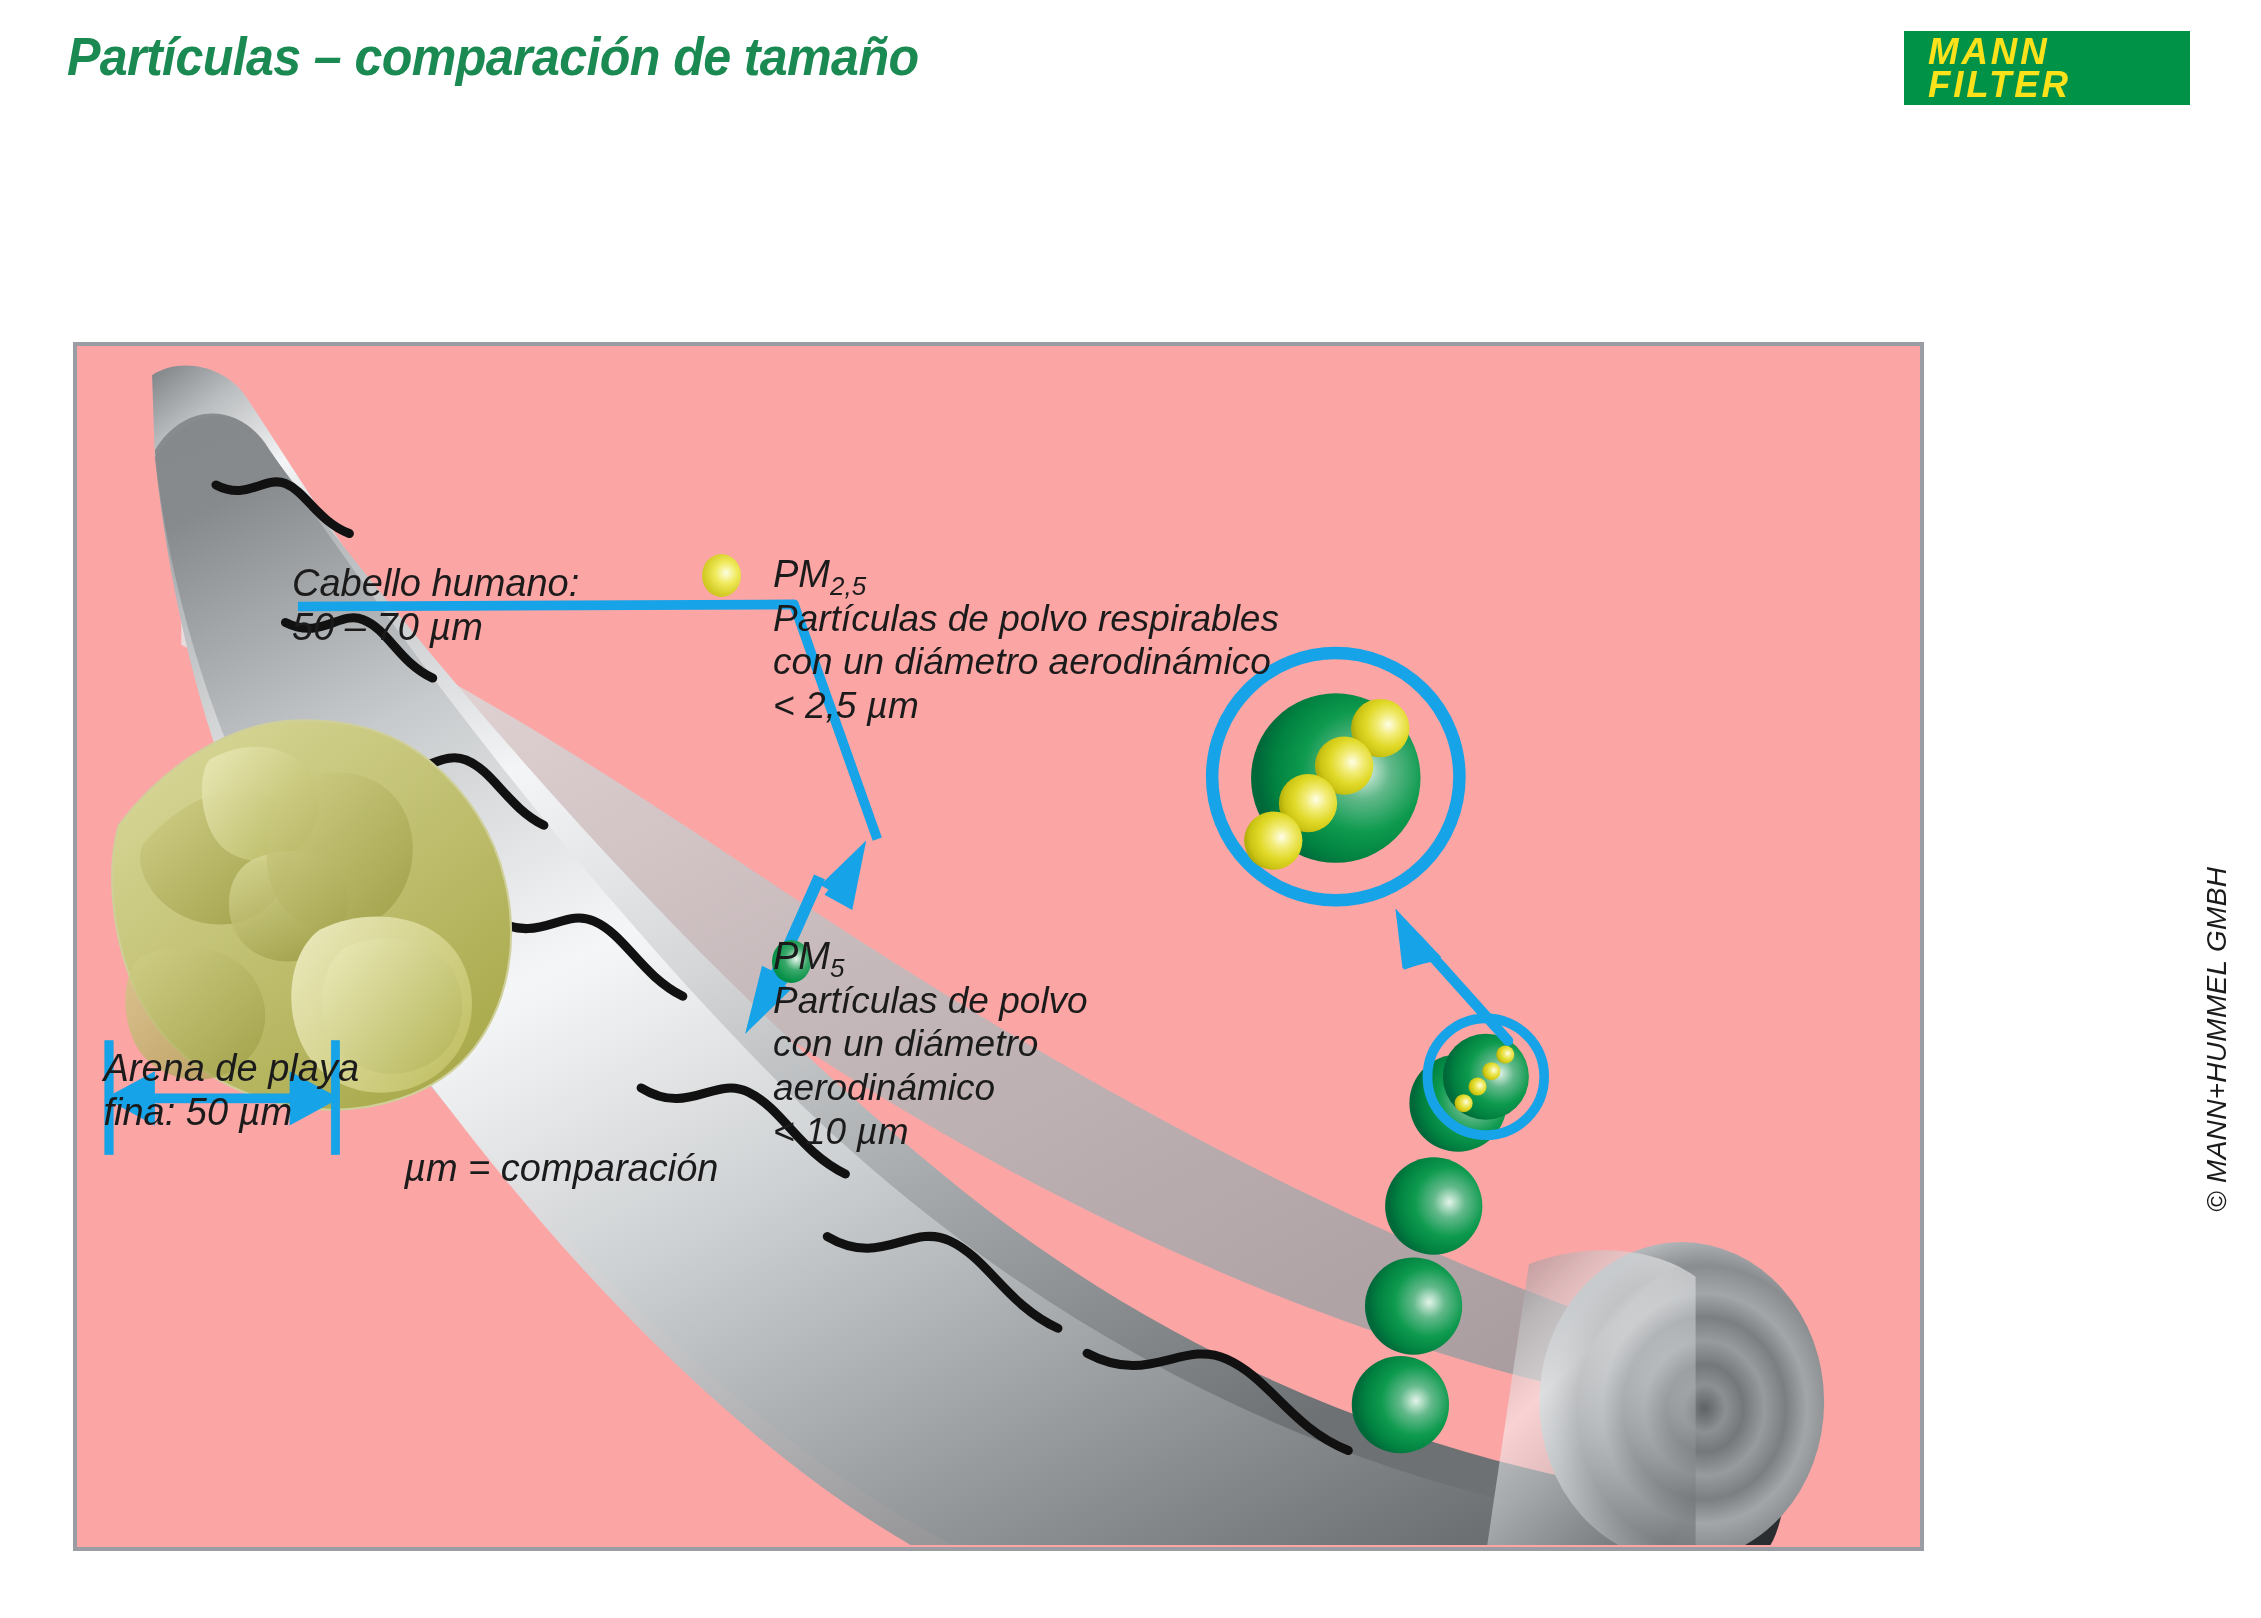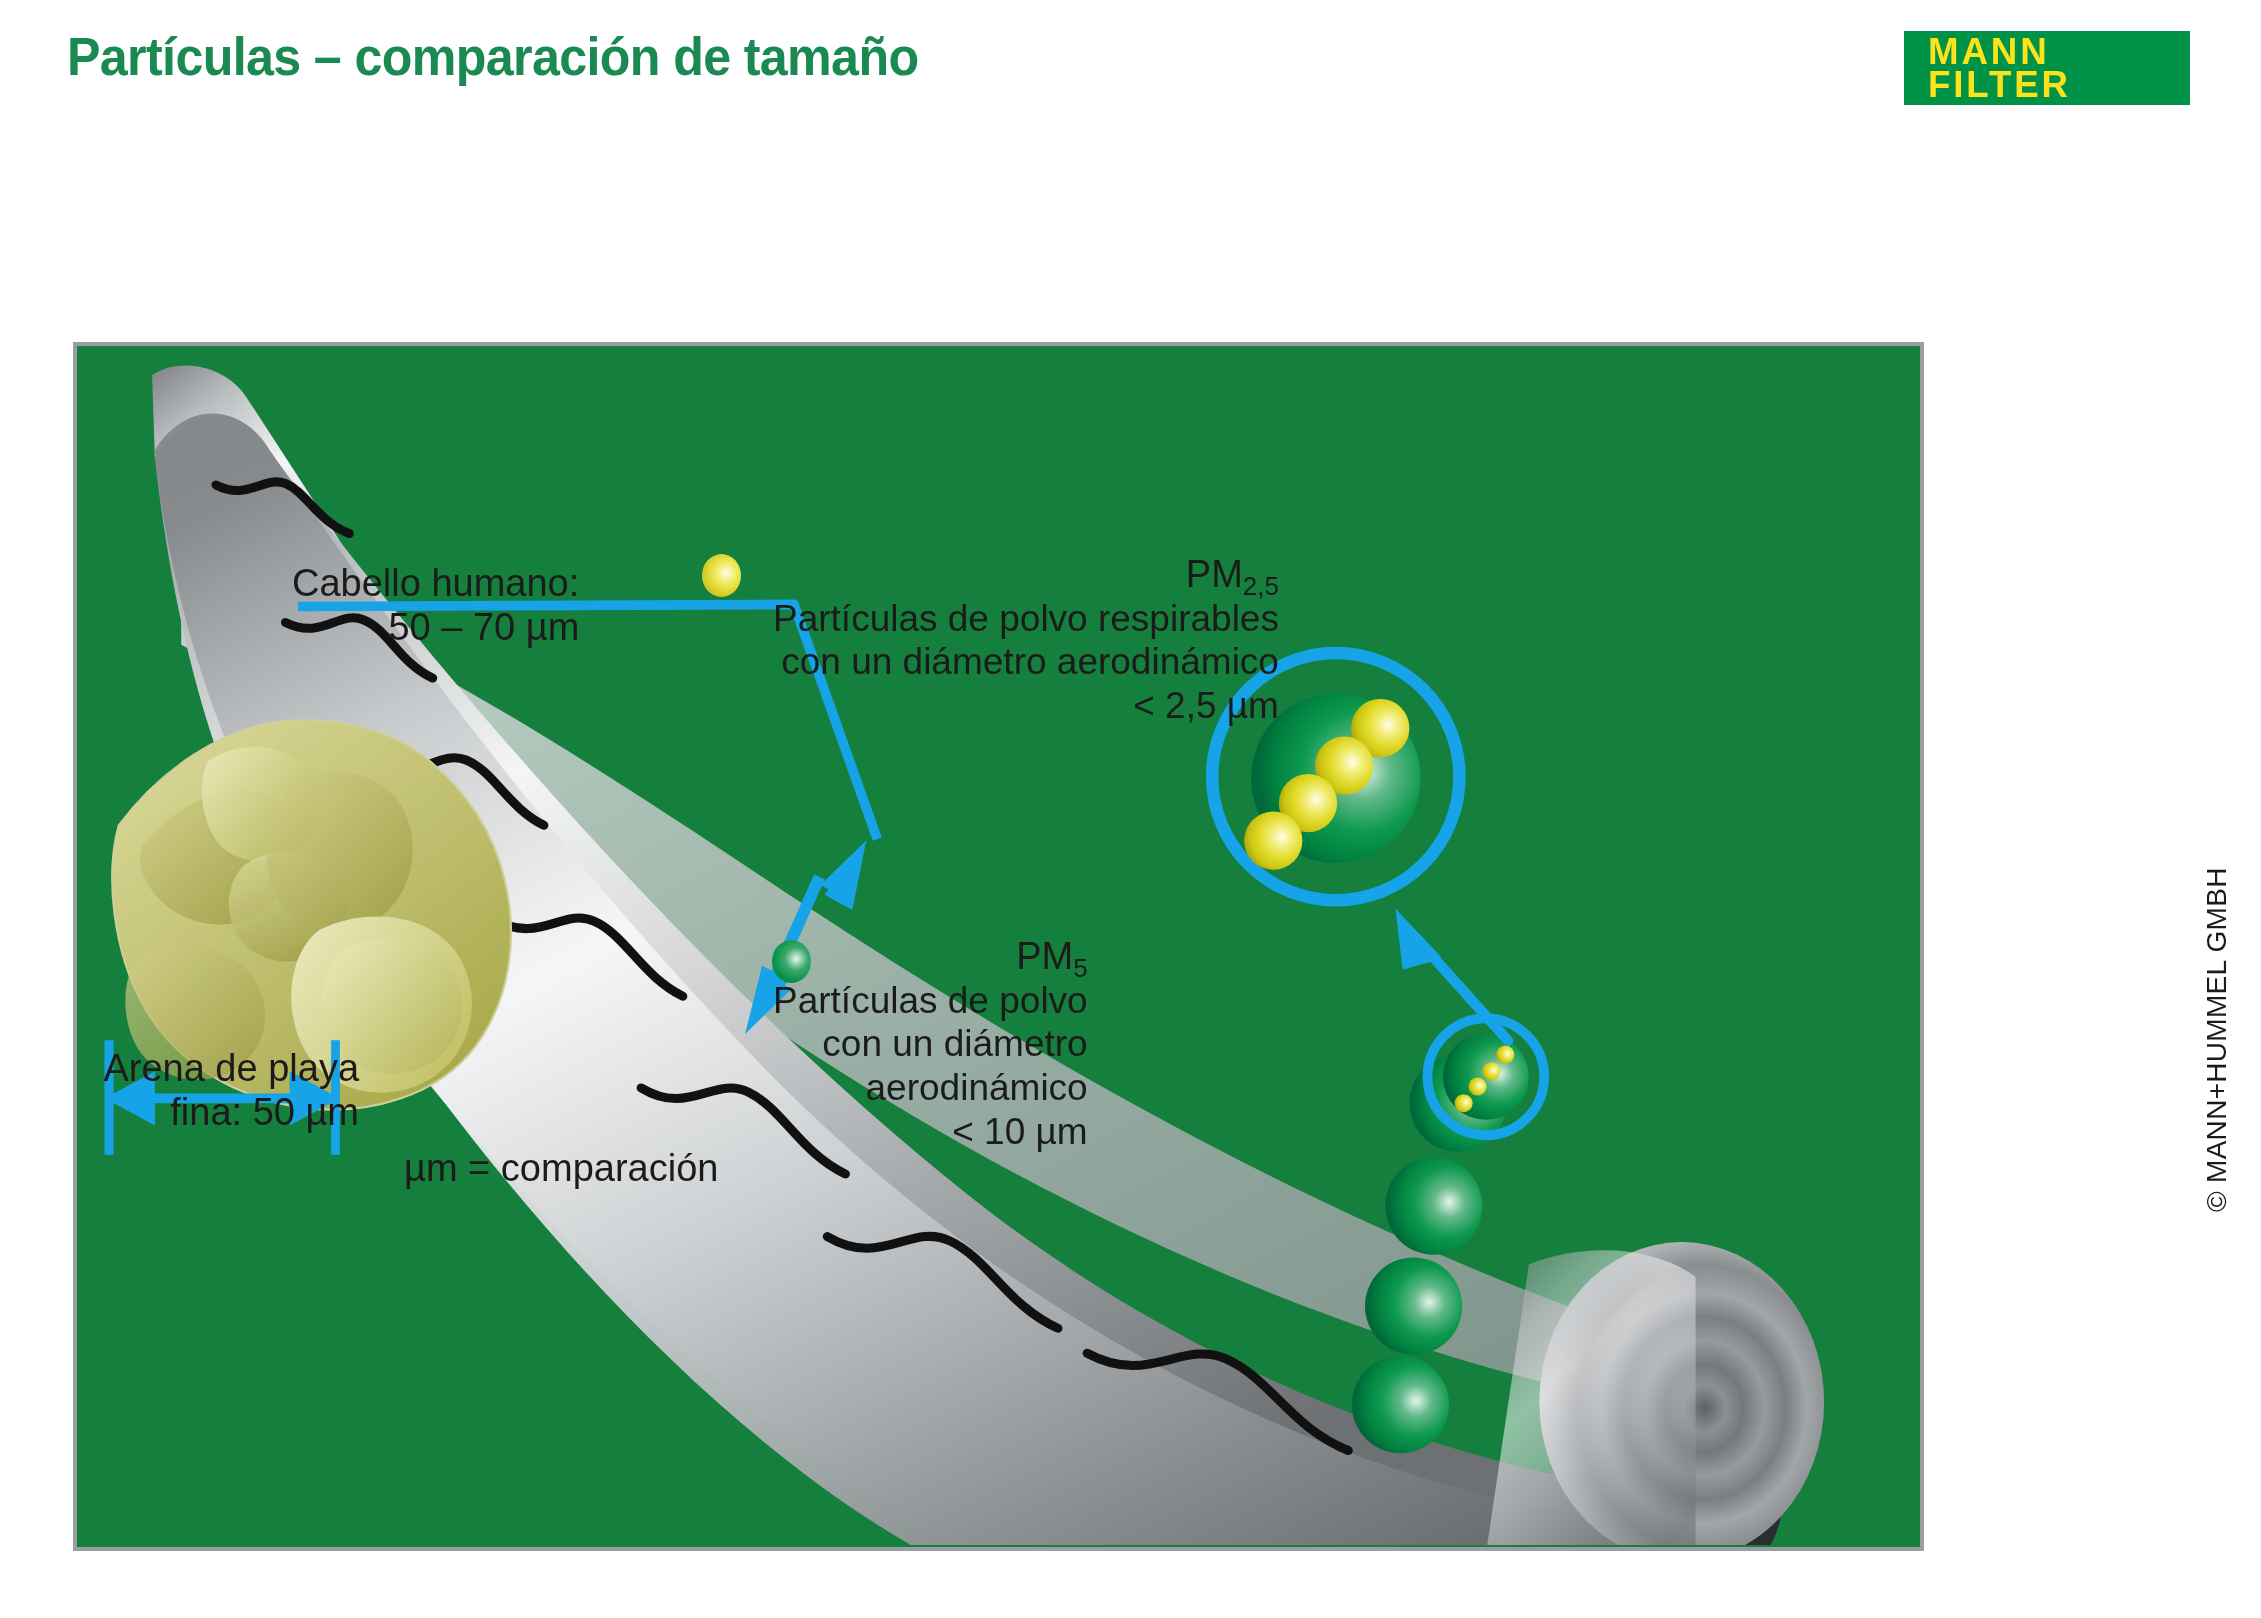"Partículas – comparación de tamaño" .page { font-style: none -> italic }
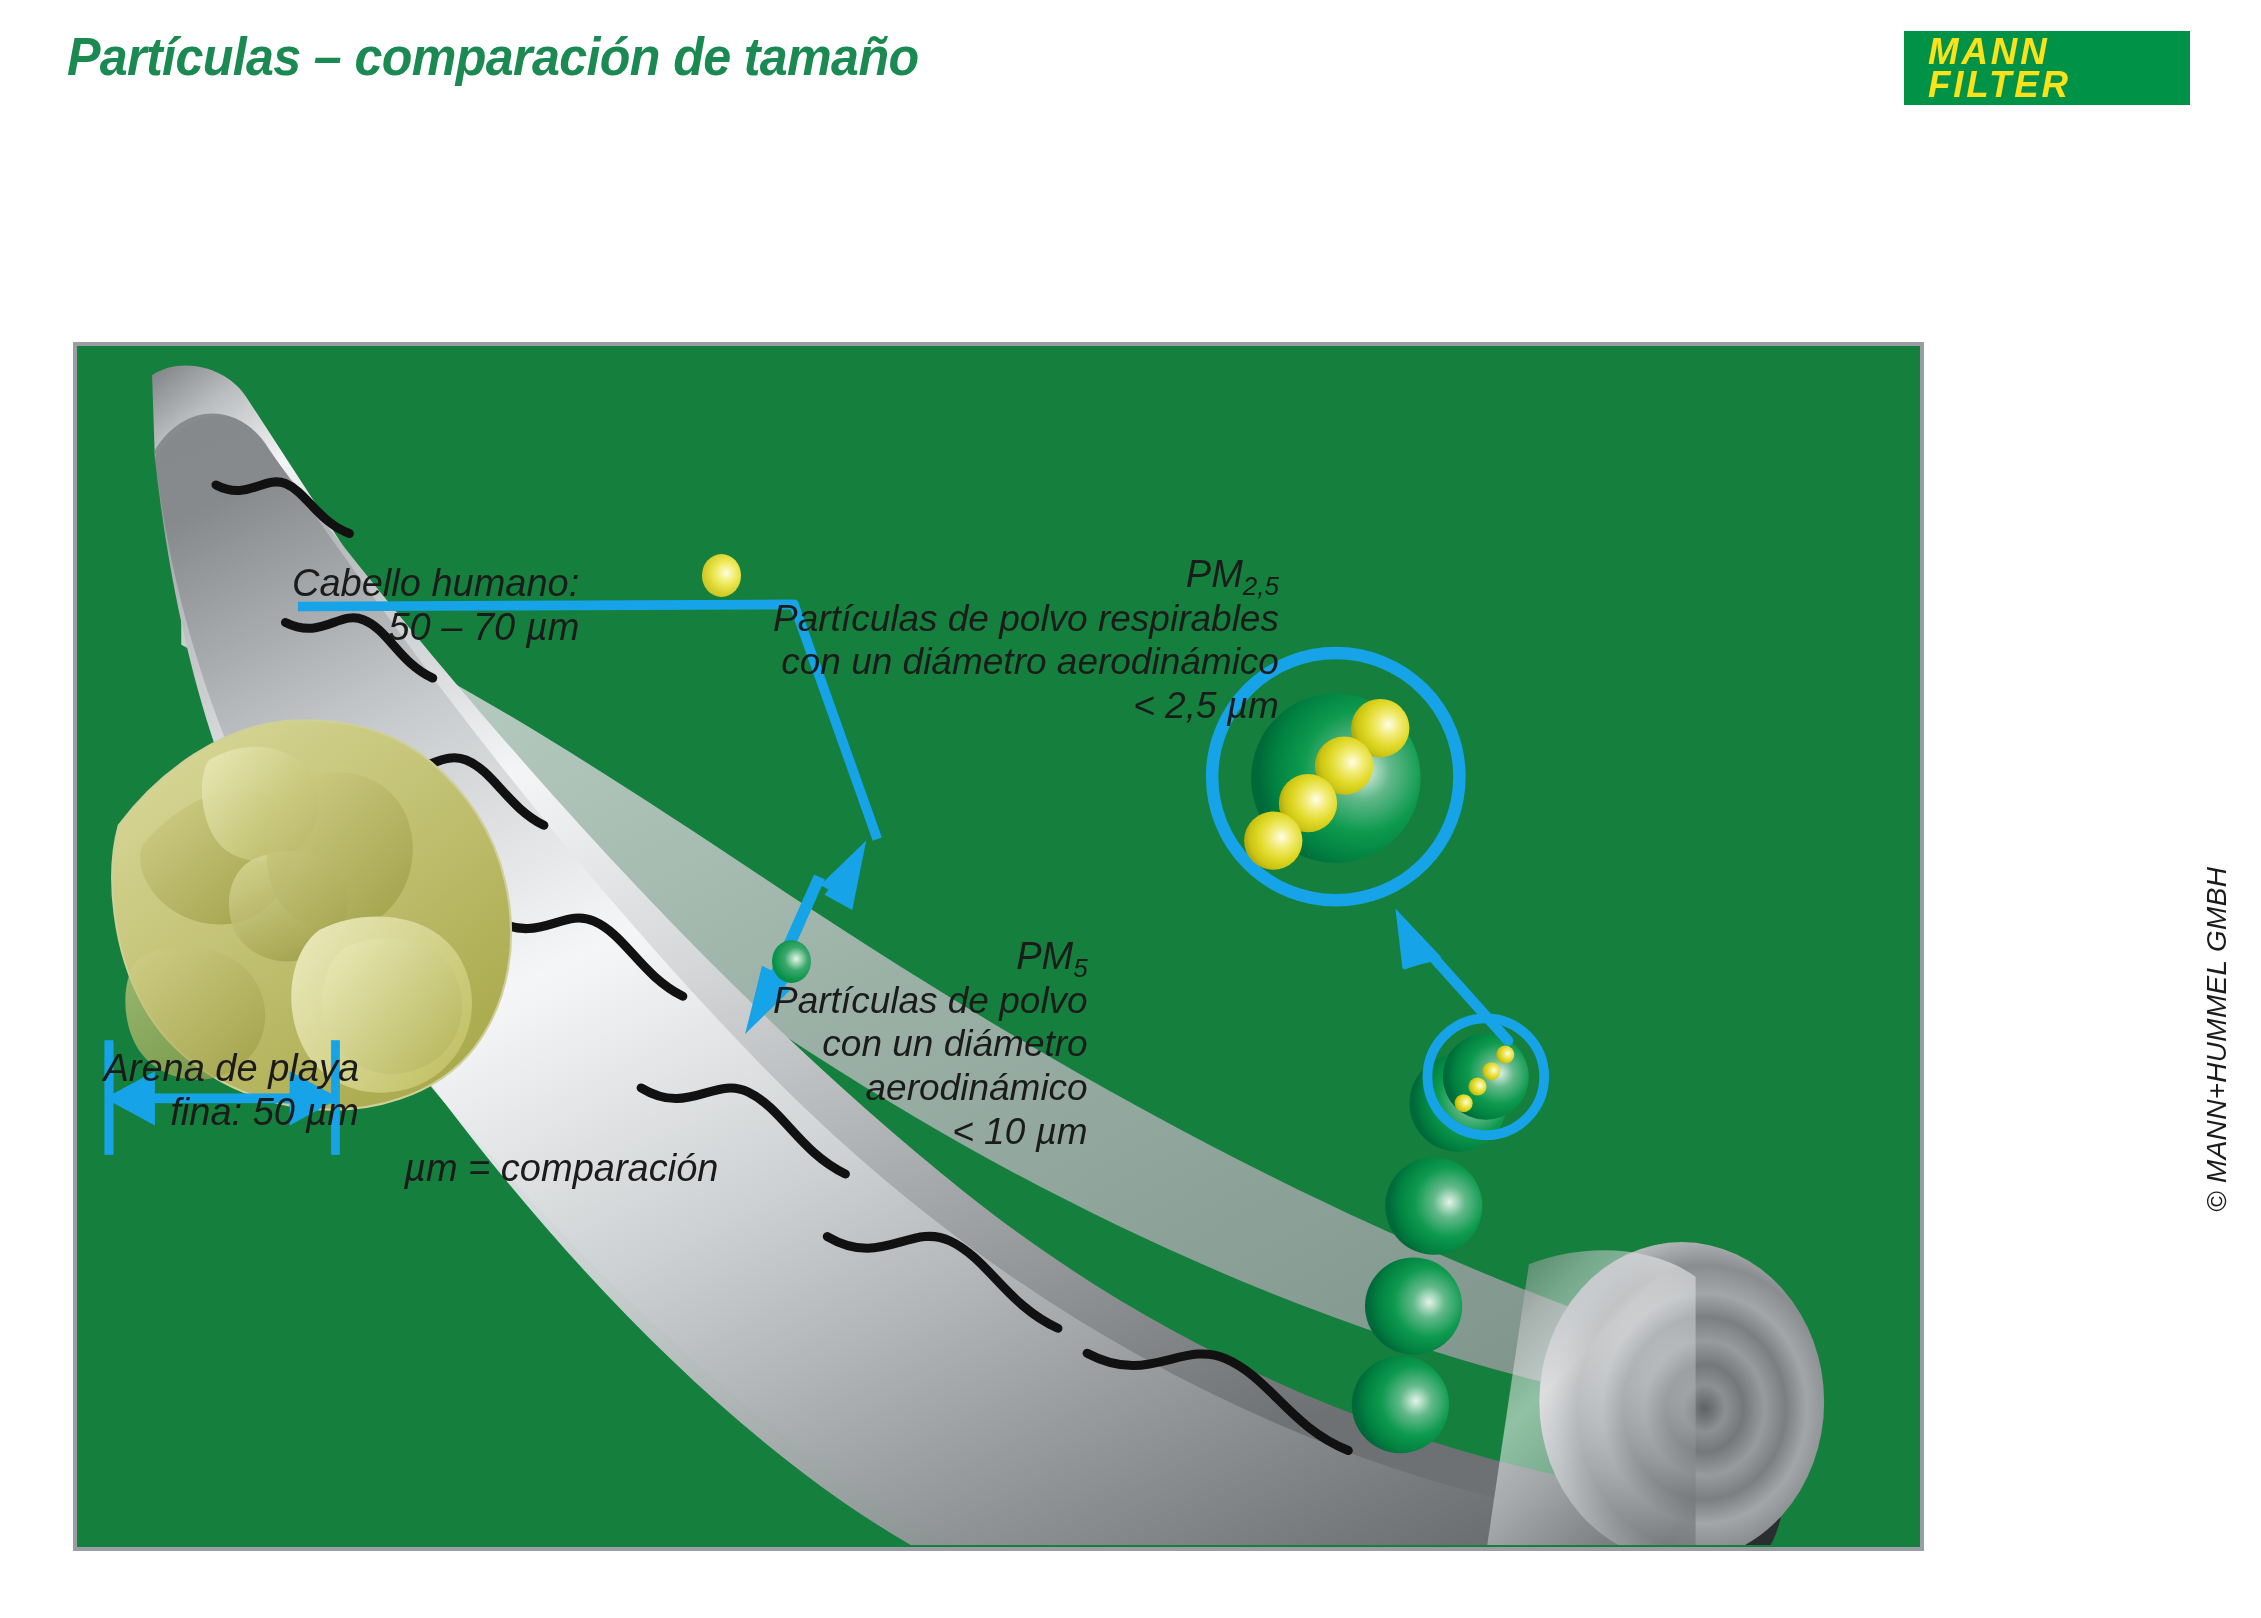"Cabello humano:" #diagram-frame { background: #15803d -> #fca5a5; text-align: right -> none }
